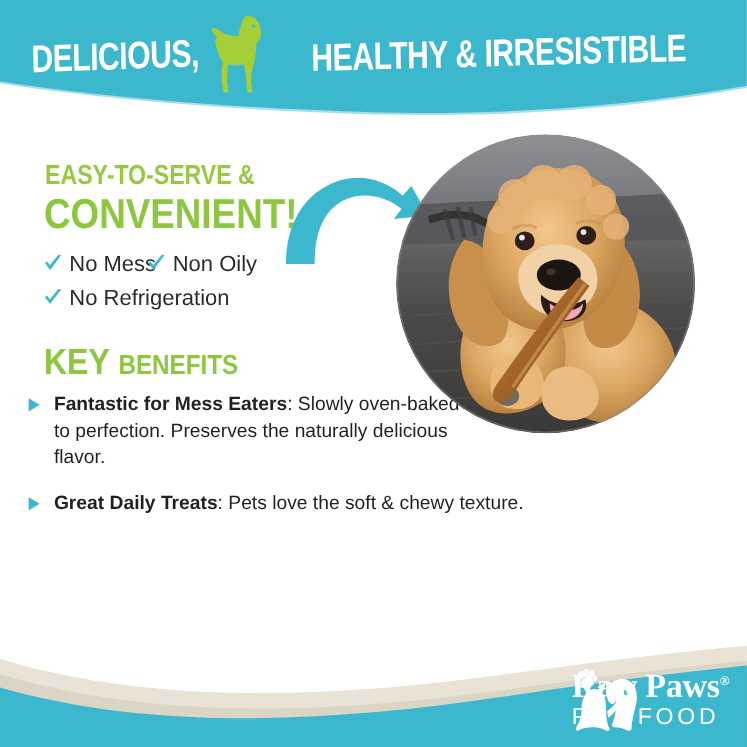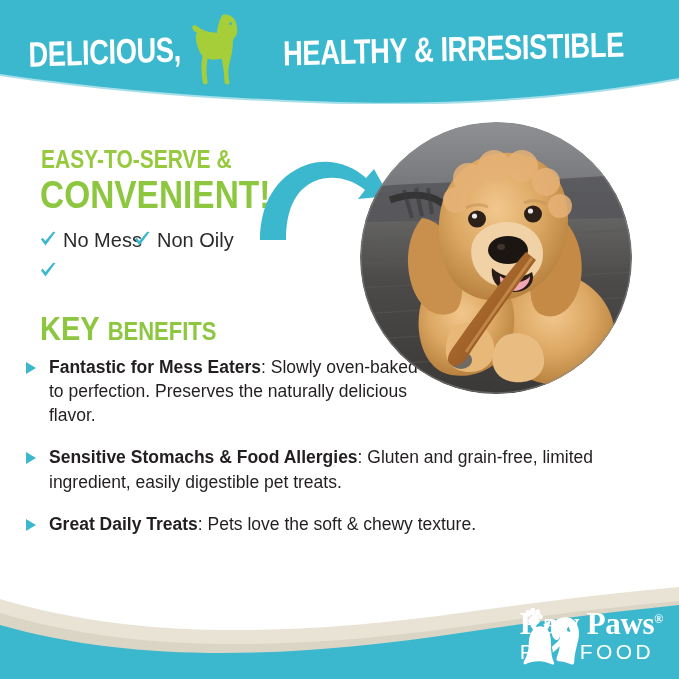"No Refrigeration" span.feat-label { html: none -> <span>No Refrigeration</span> }
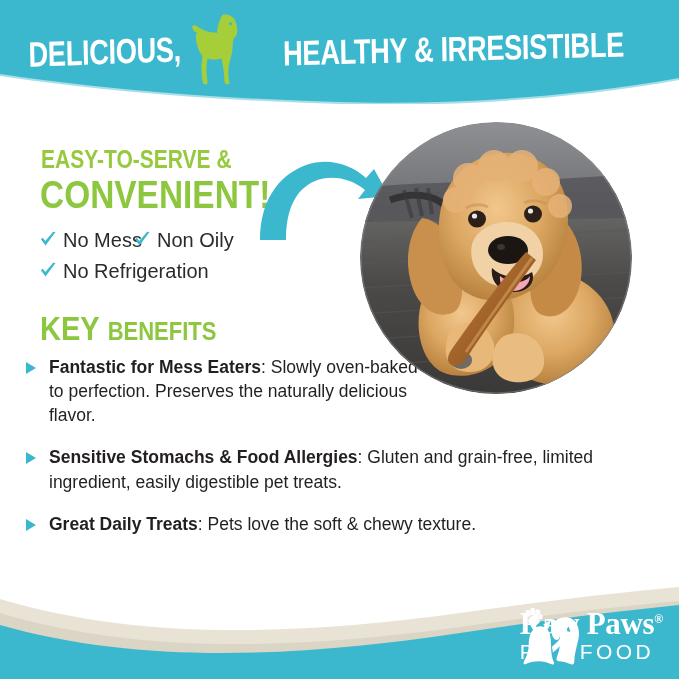"Sensitive Stomachs & Food Allergies:" div.bullet { html: <div> <svg> <path></path> </svg> <div> <b>Sensitive Stomachs &amp; Food Allergies</b><span>: </span><span>Gluten and grain-free, limited ingredient, easily digestible pet treats.</span> </div> </div> -> none }
